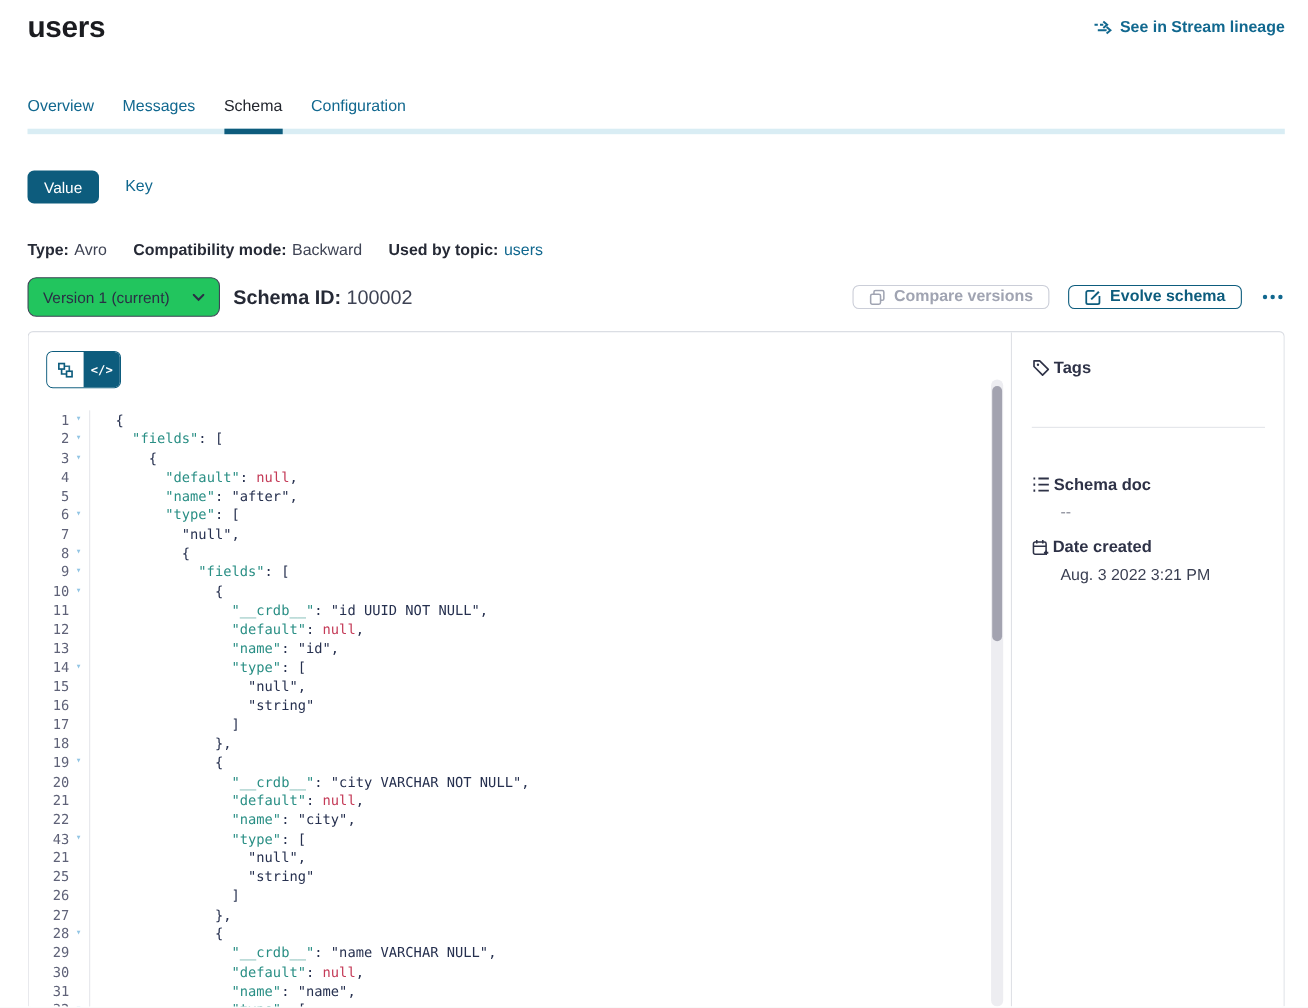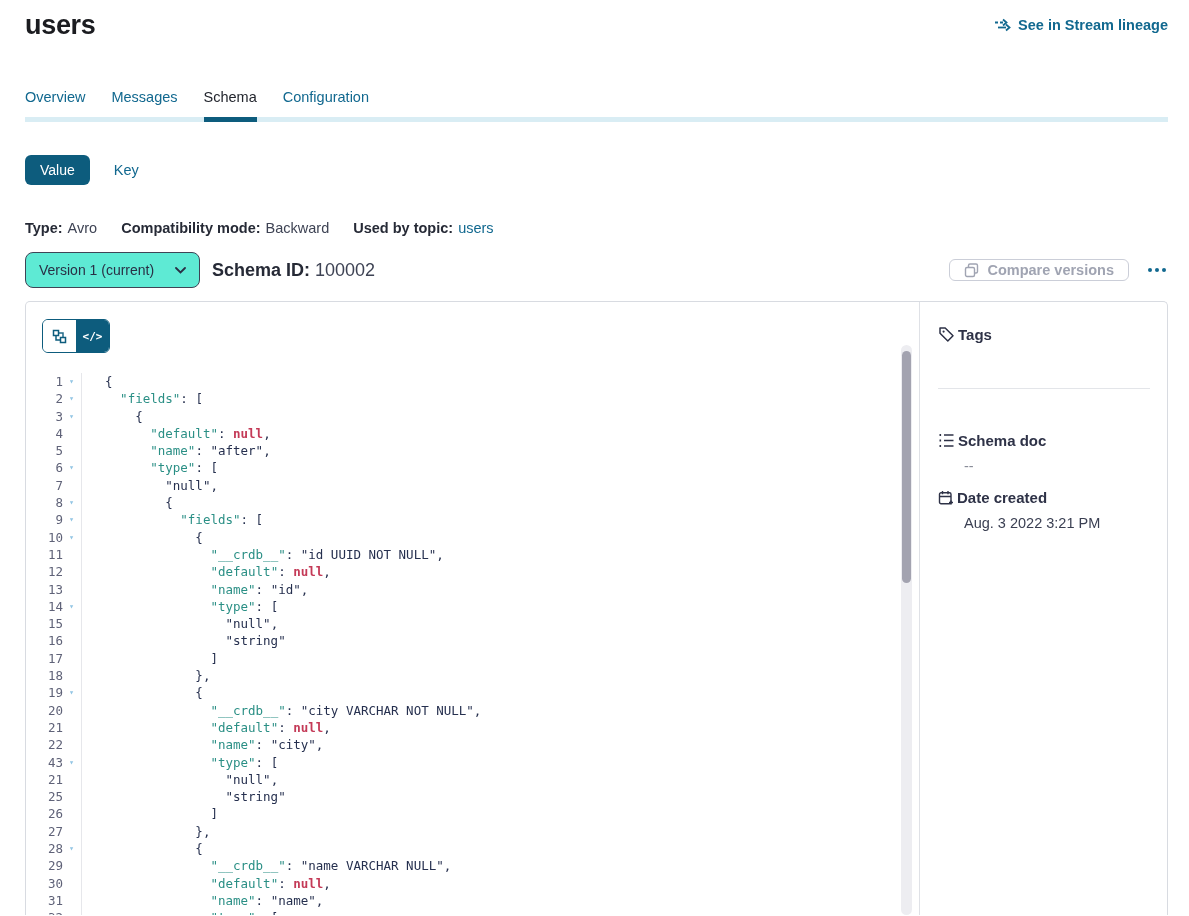"Version 1 (current)" .version-select { background: #5eead4 -> #22c55e }
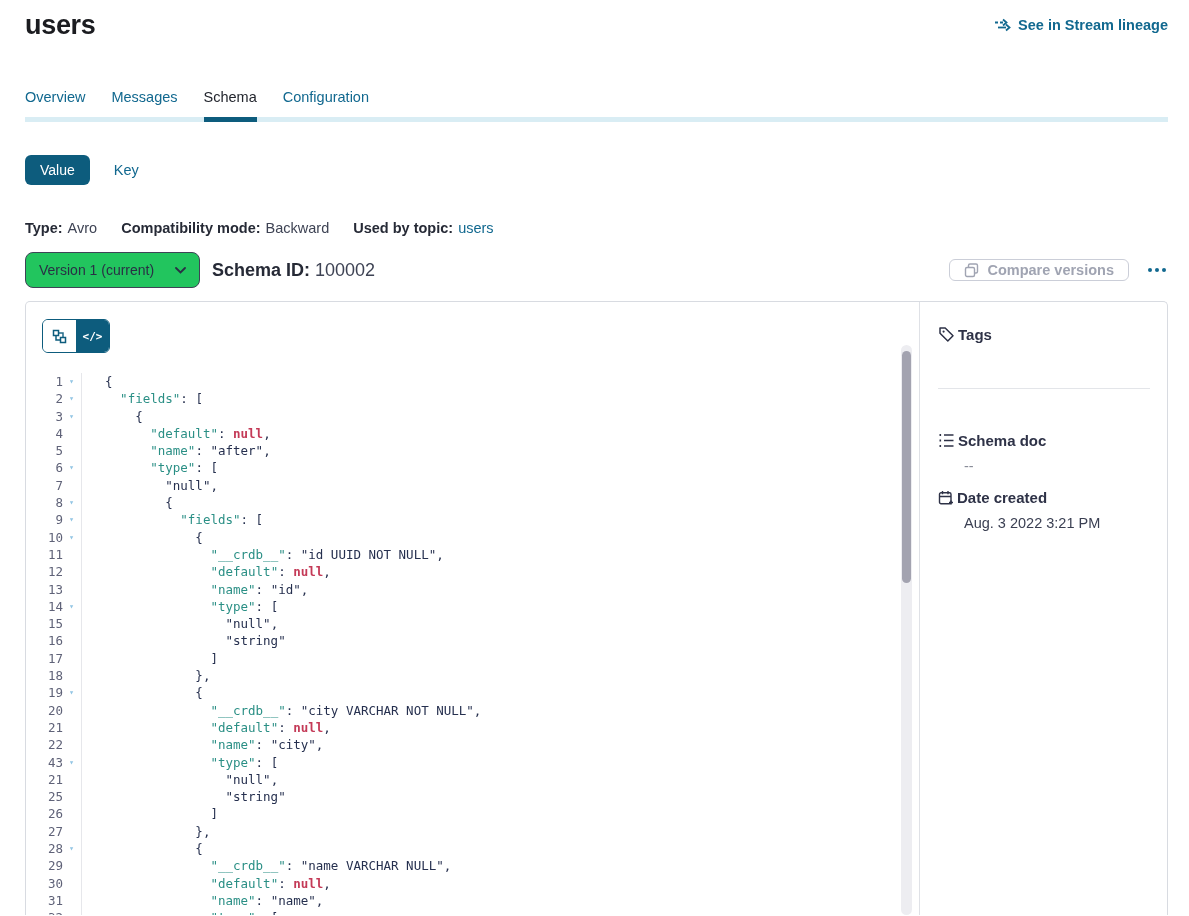"Evolve schema" button.btn { html: none -> <button> <span> <svg> <path></path> <path></path> </svg> </span> <span>Evolve schema</span> </button> }
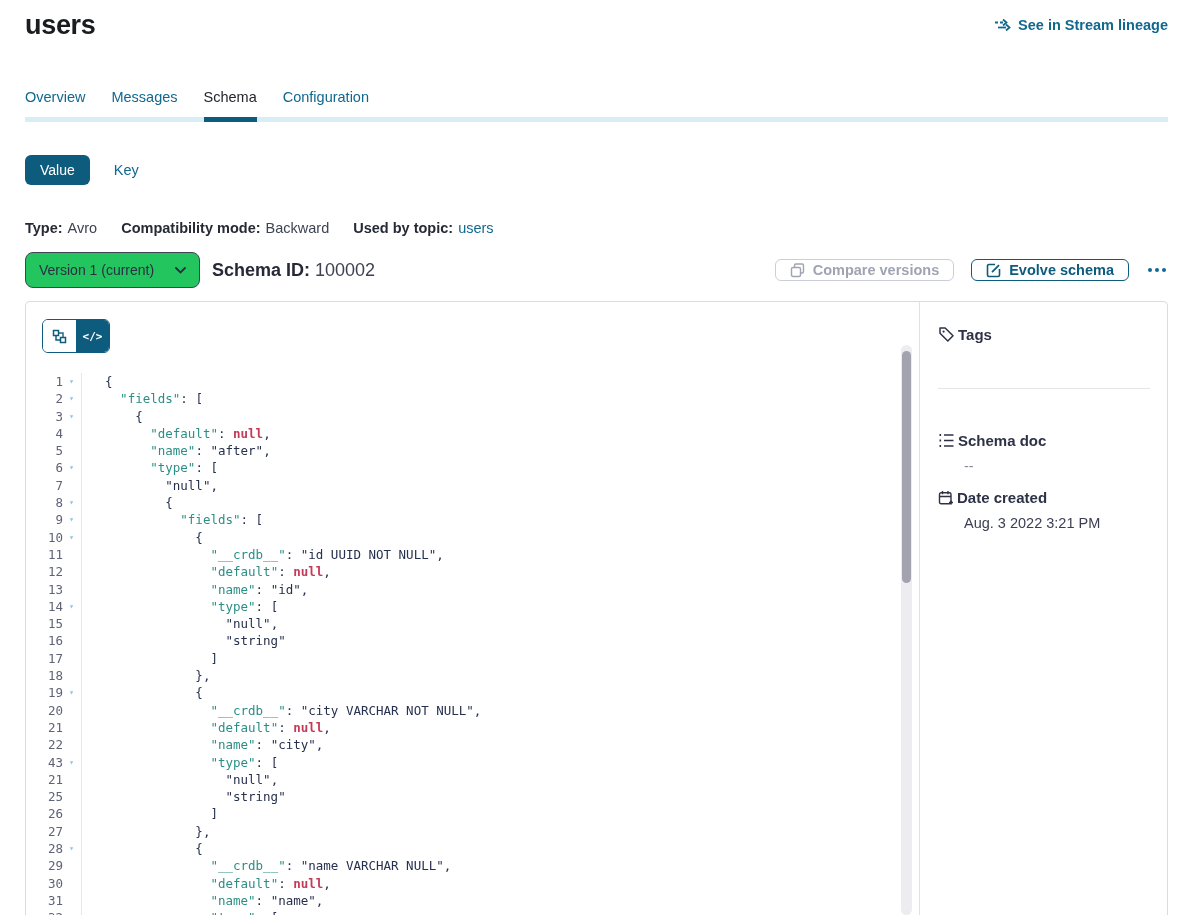"null" .tok-n { font-weight: bold -> none }
